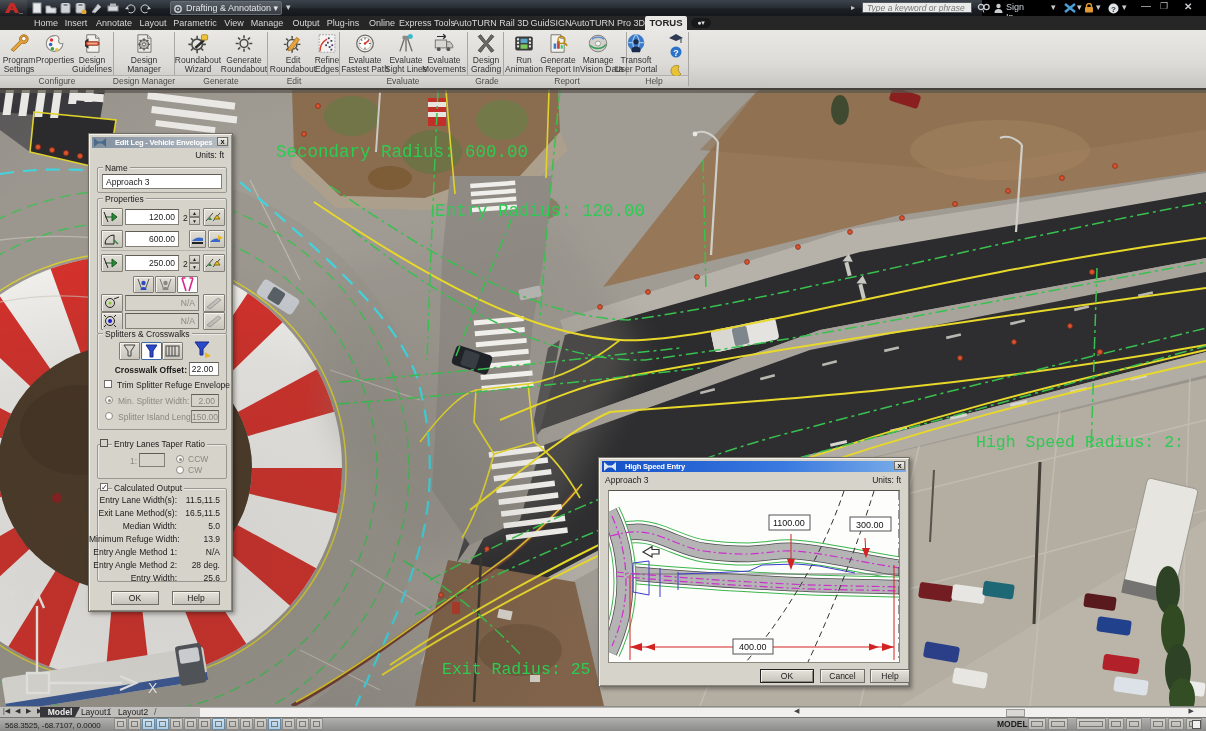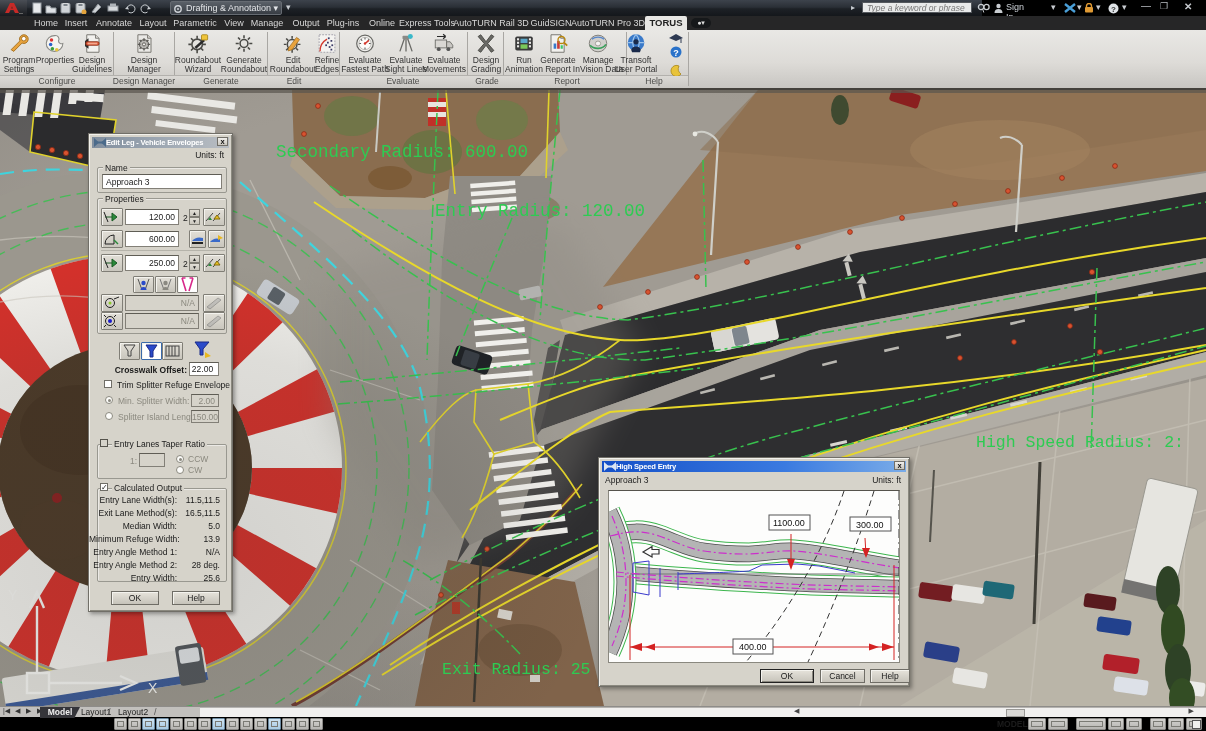"Edit Leg - Vehicle Envelopes" .dtitle { padding-left: 14px -> 23px }
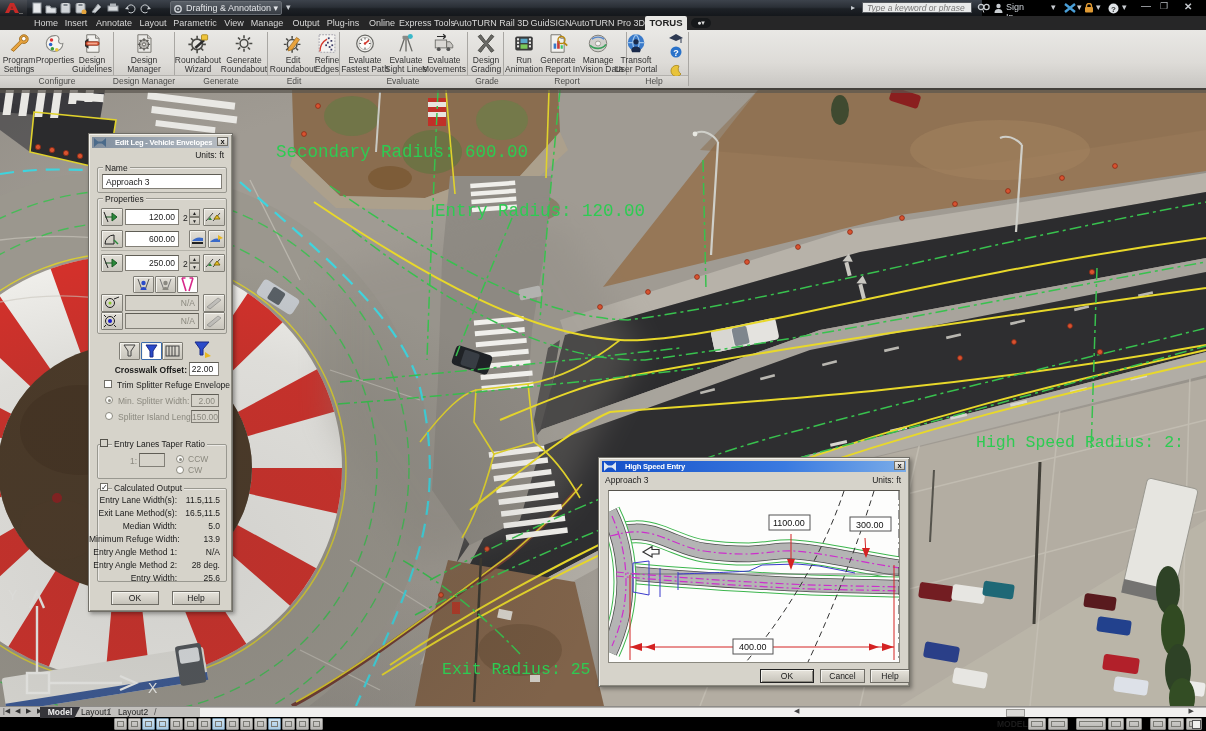"Splitters & Crosswalks" div.grp { html: none -> <div> <div>Splitters &amp; Crosswalks</div> </div> }
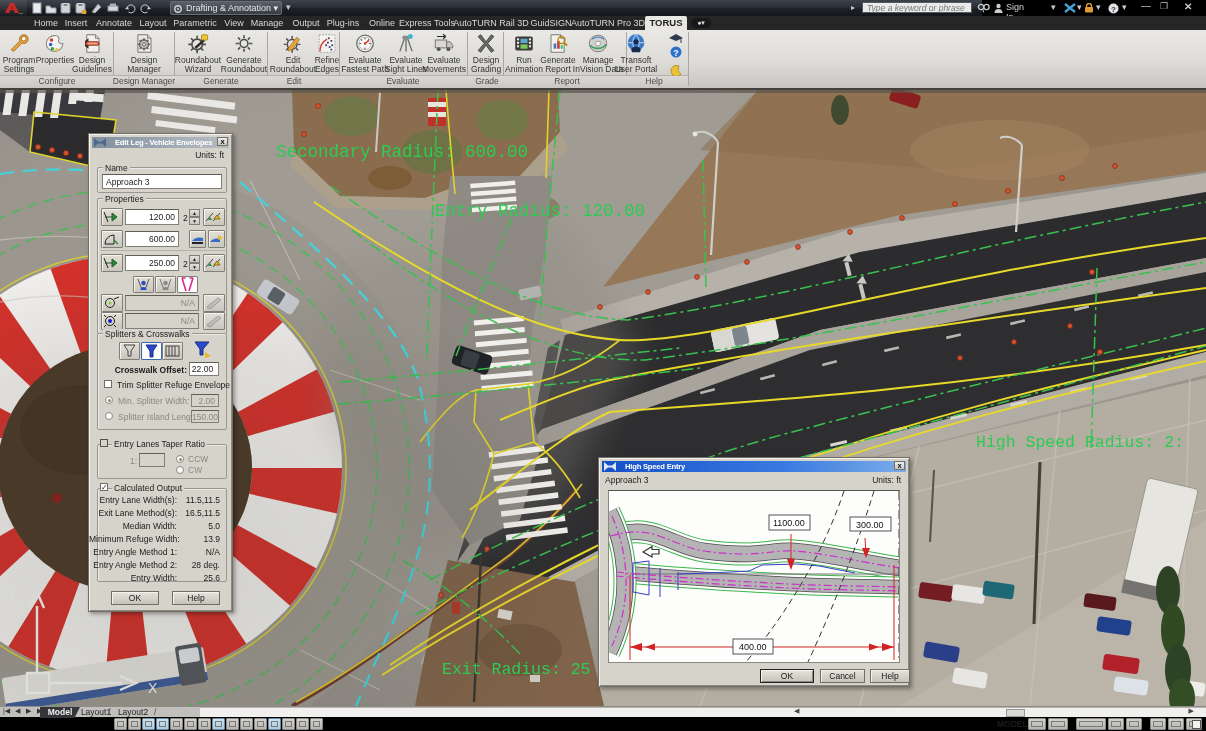"568.3525, -68.7107, 0.0000" div { html: none -> <div> <span>568.3525, -68.7107, 0.0000</span> </div> }
